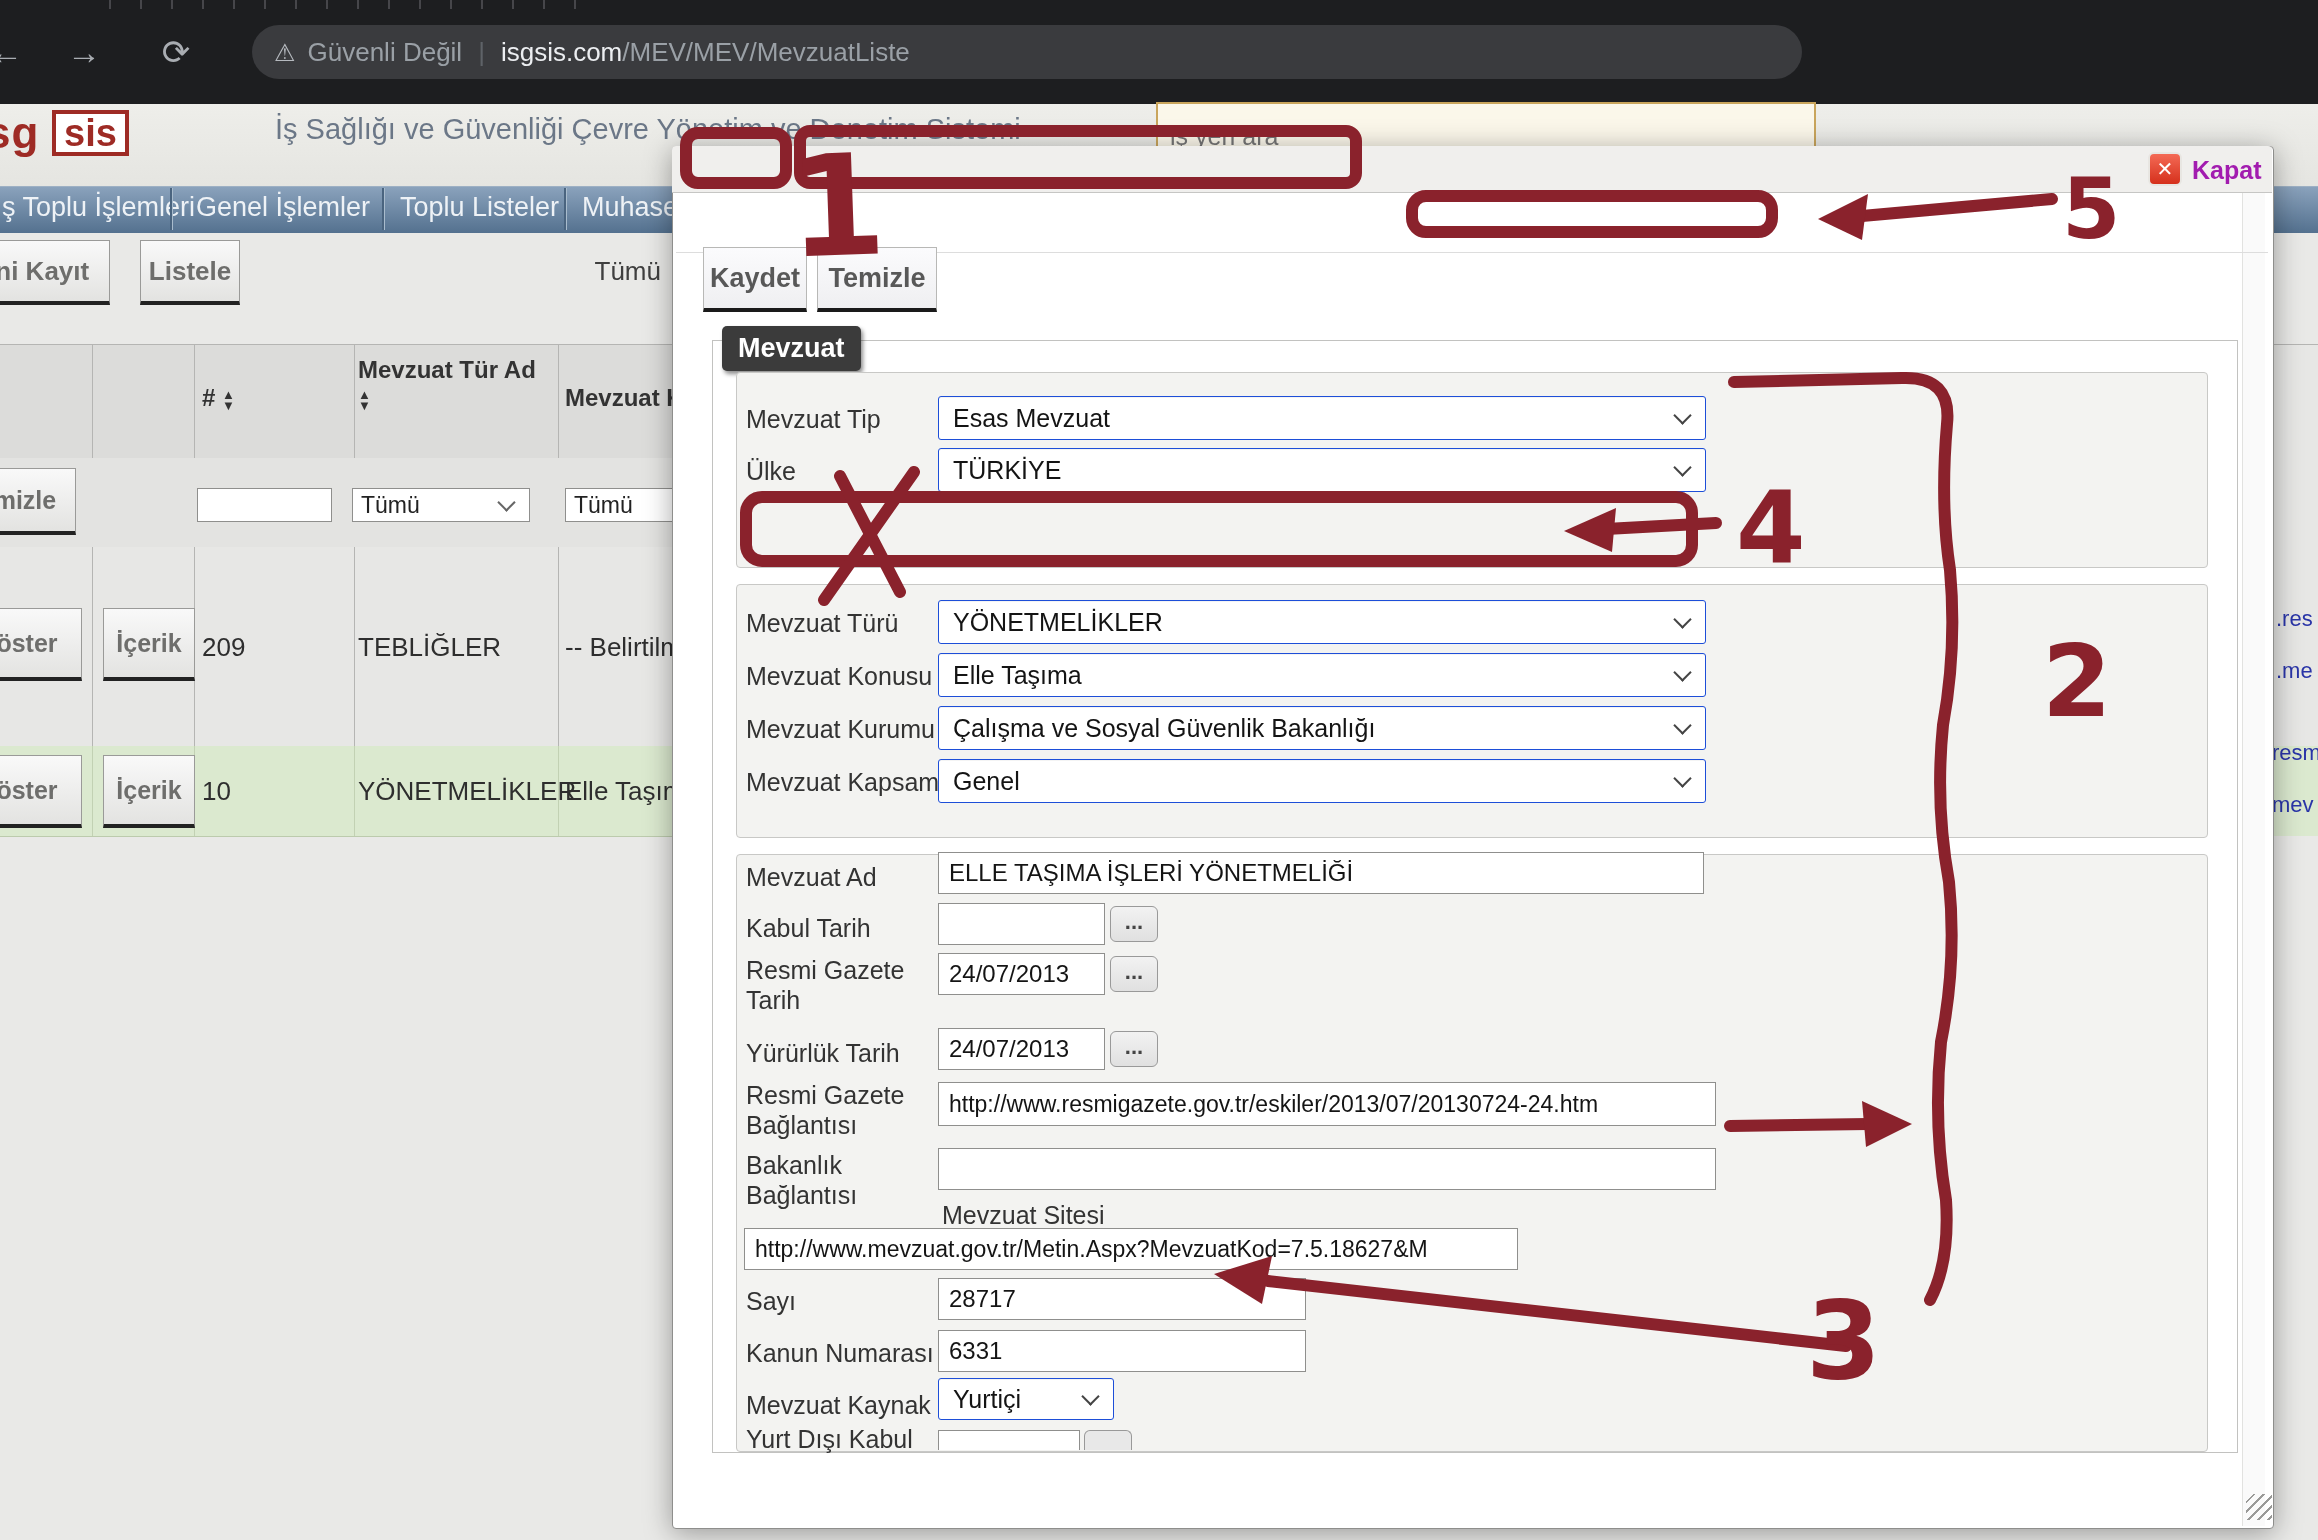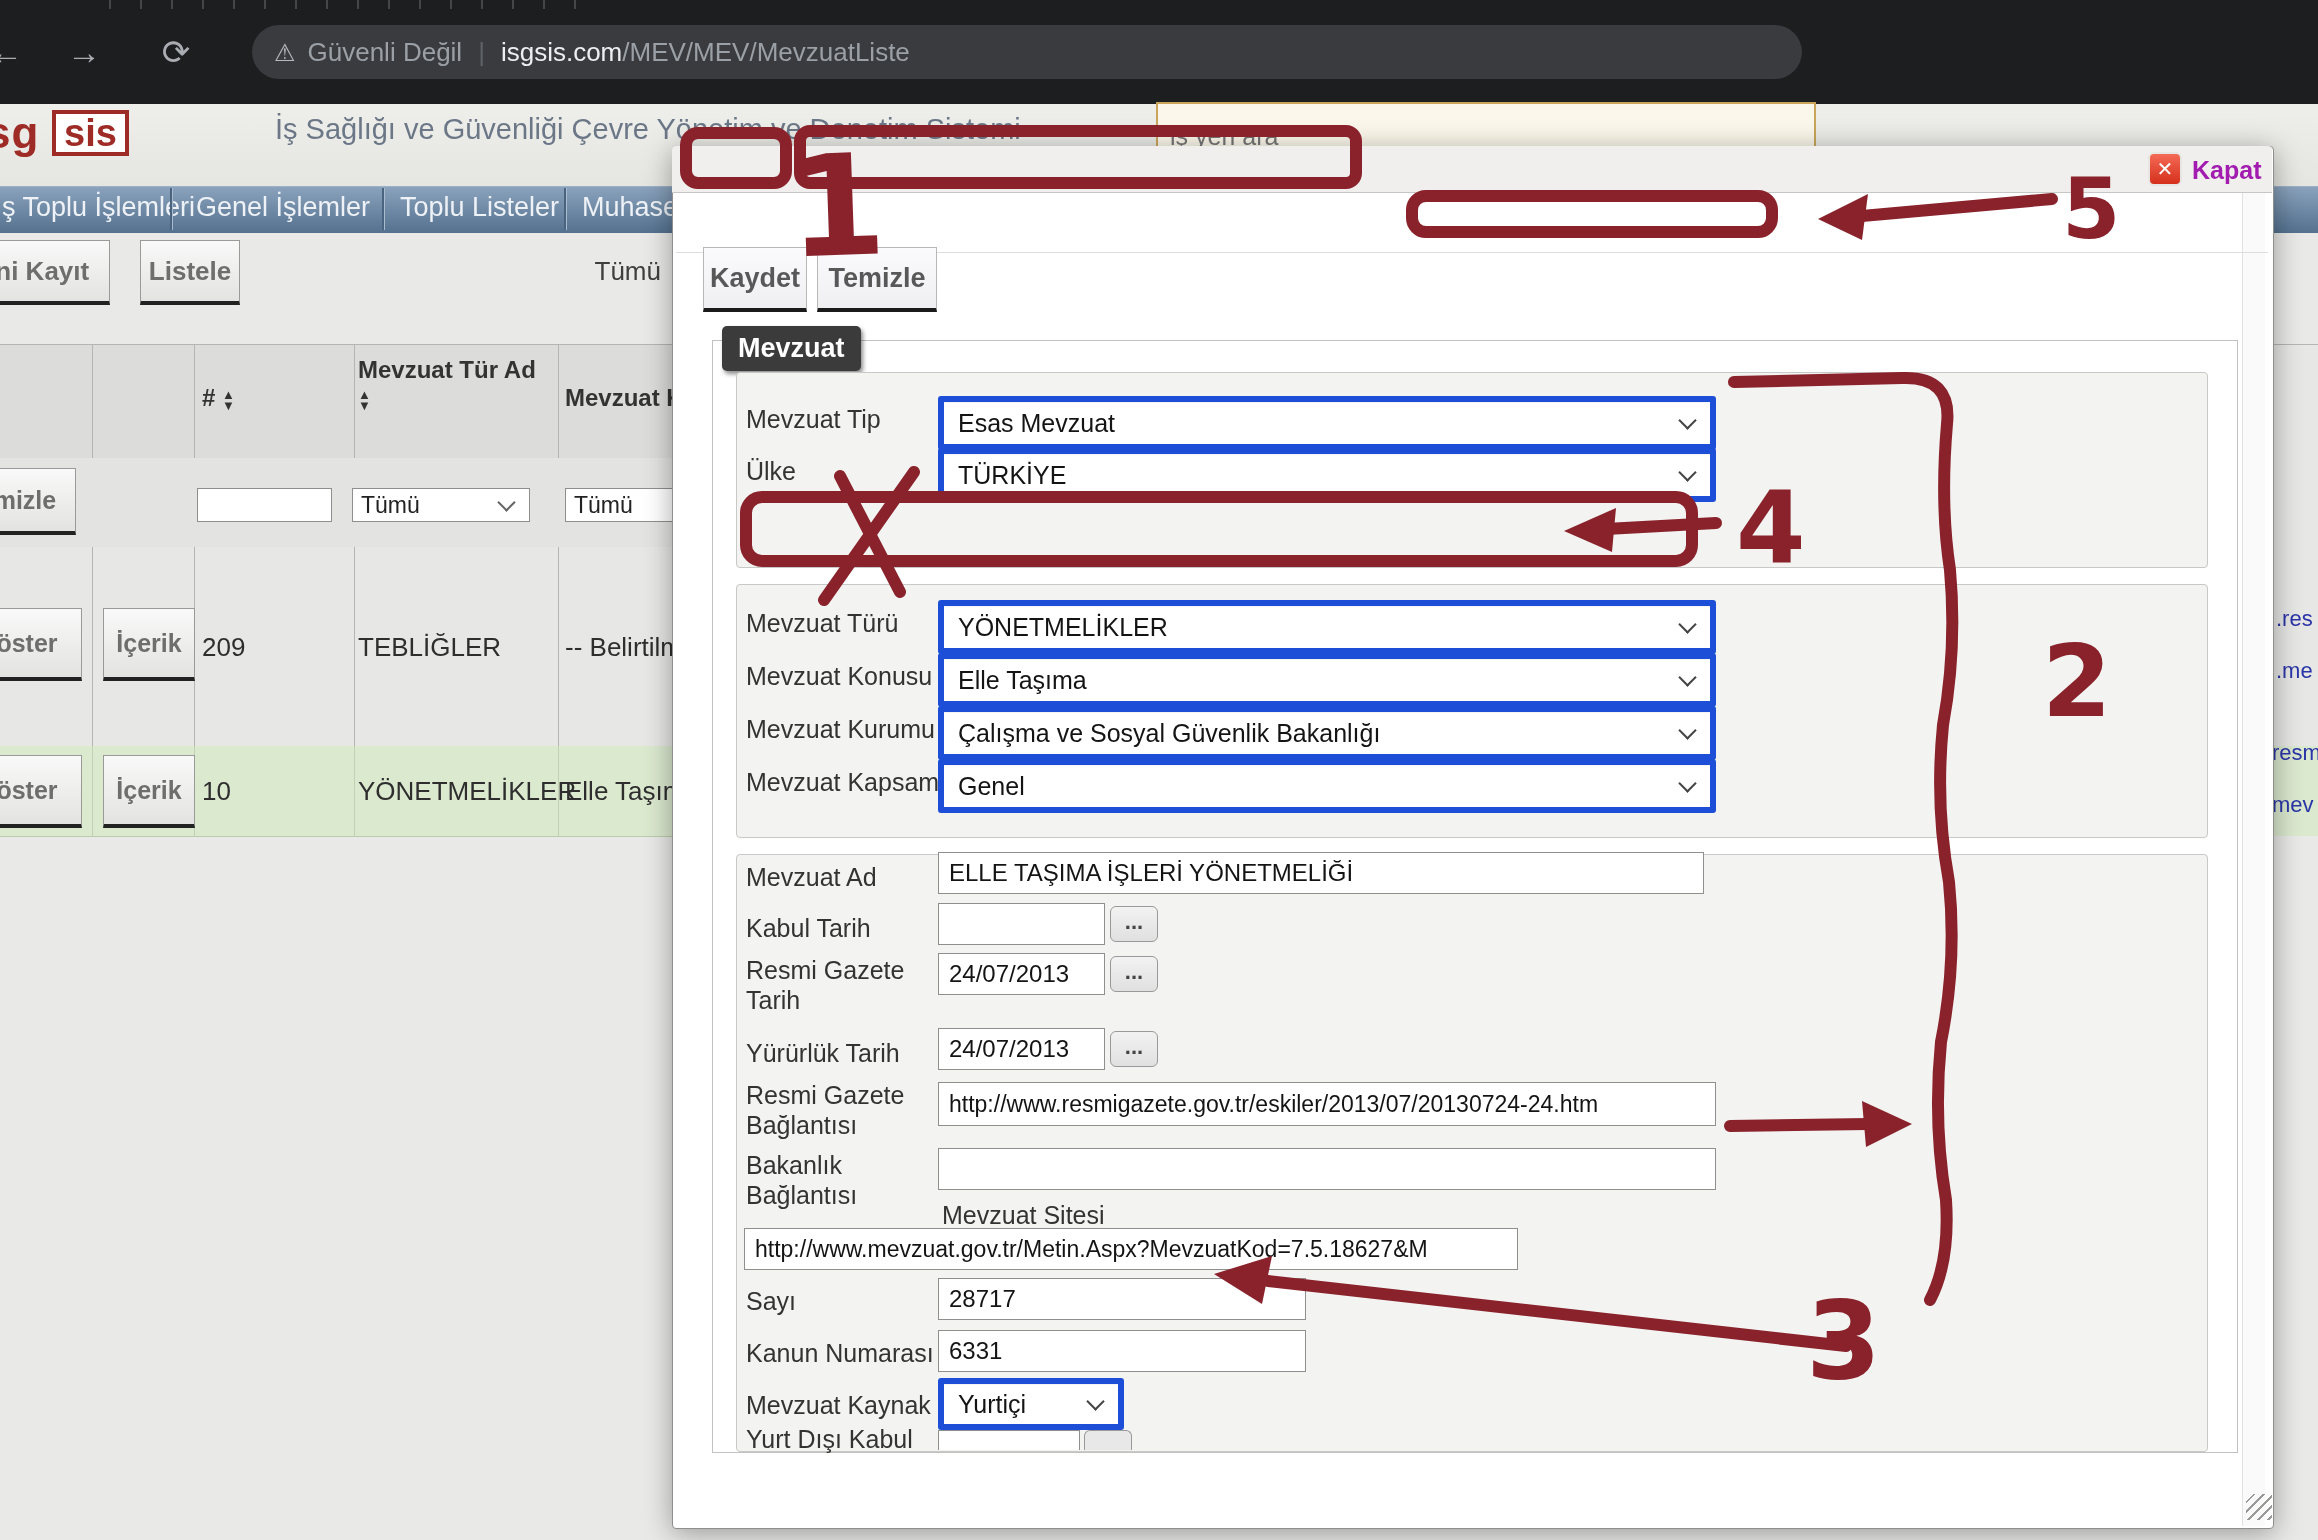"Esas Mevzuat" .sel { border: 6px solid #1d4ed8 -> 1px solid #1d4ed8 }
